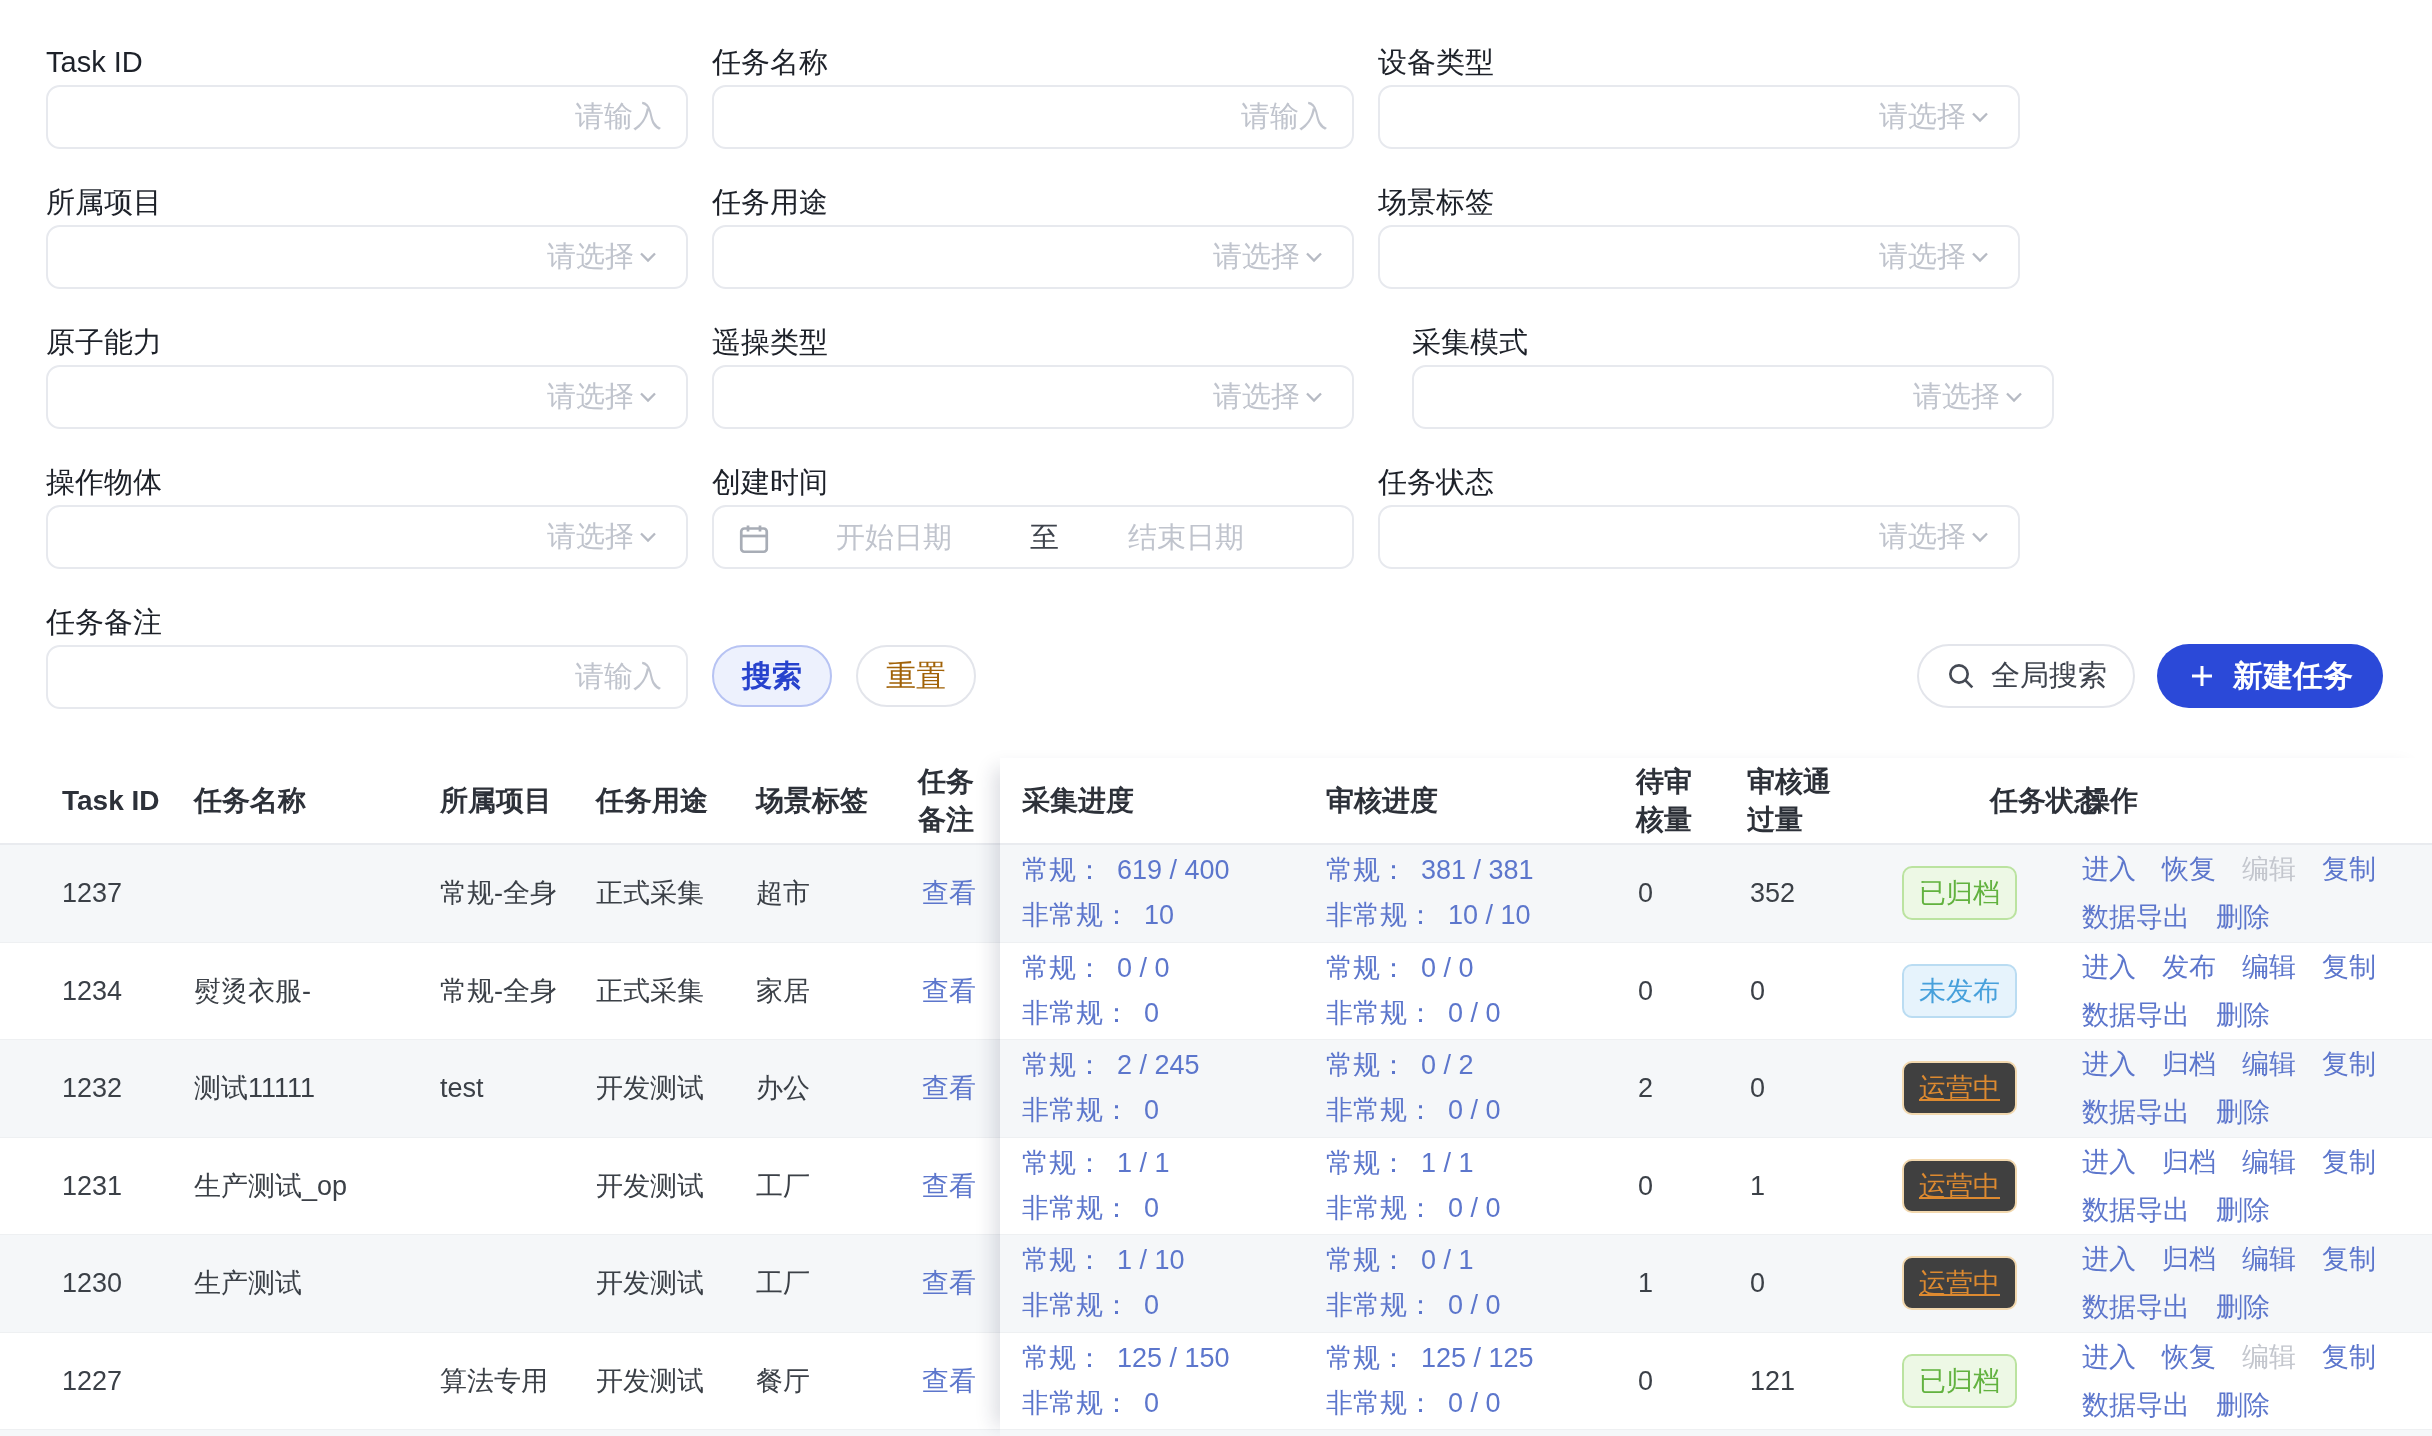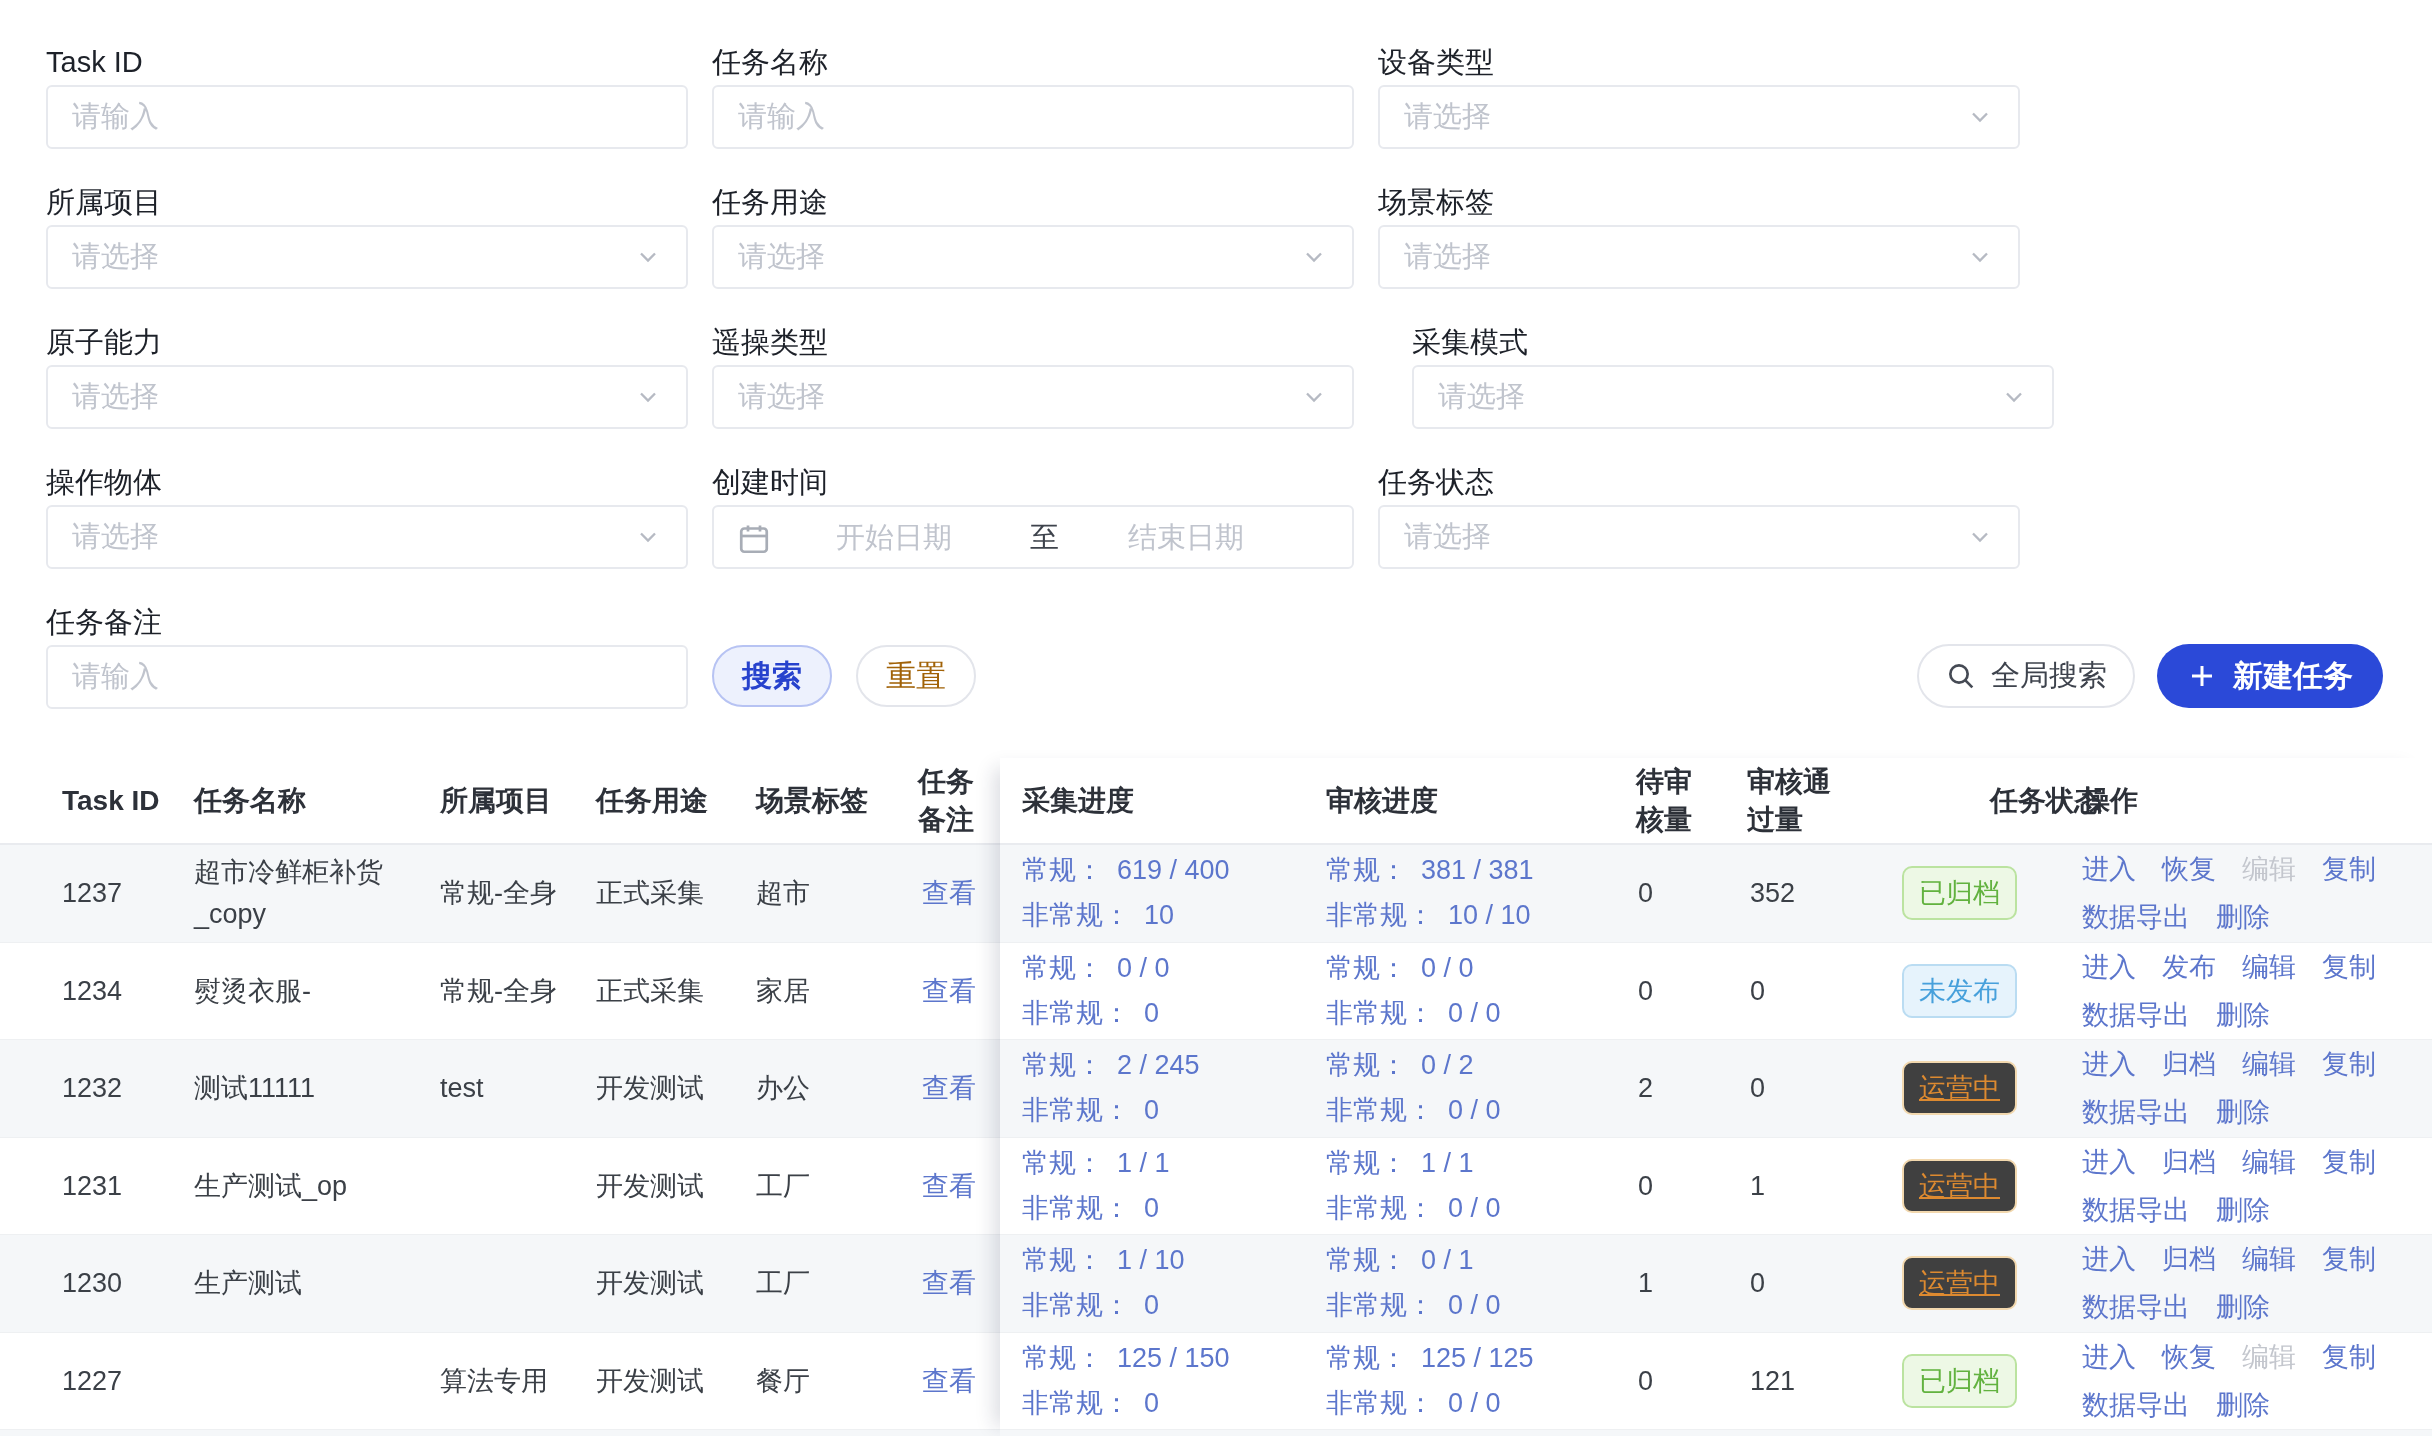"请输入" .f-box { border-radius: 6px -> 14px; text-align: none -> right }
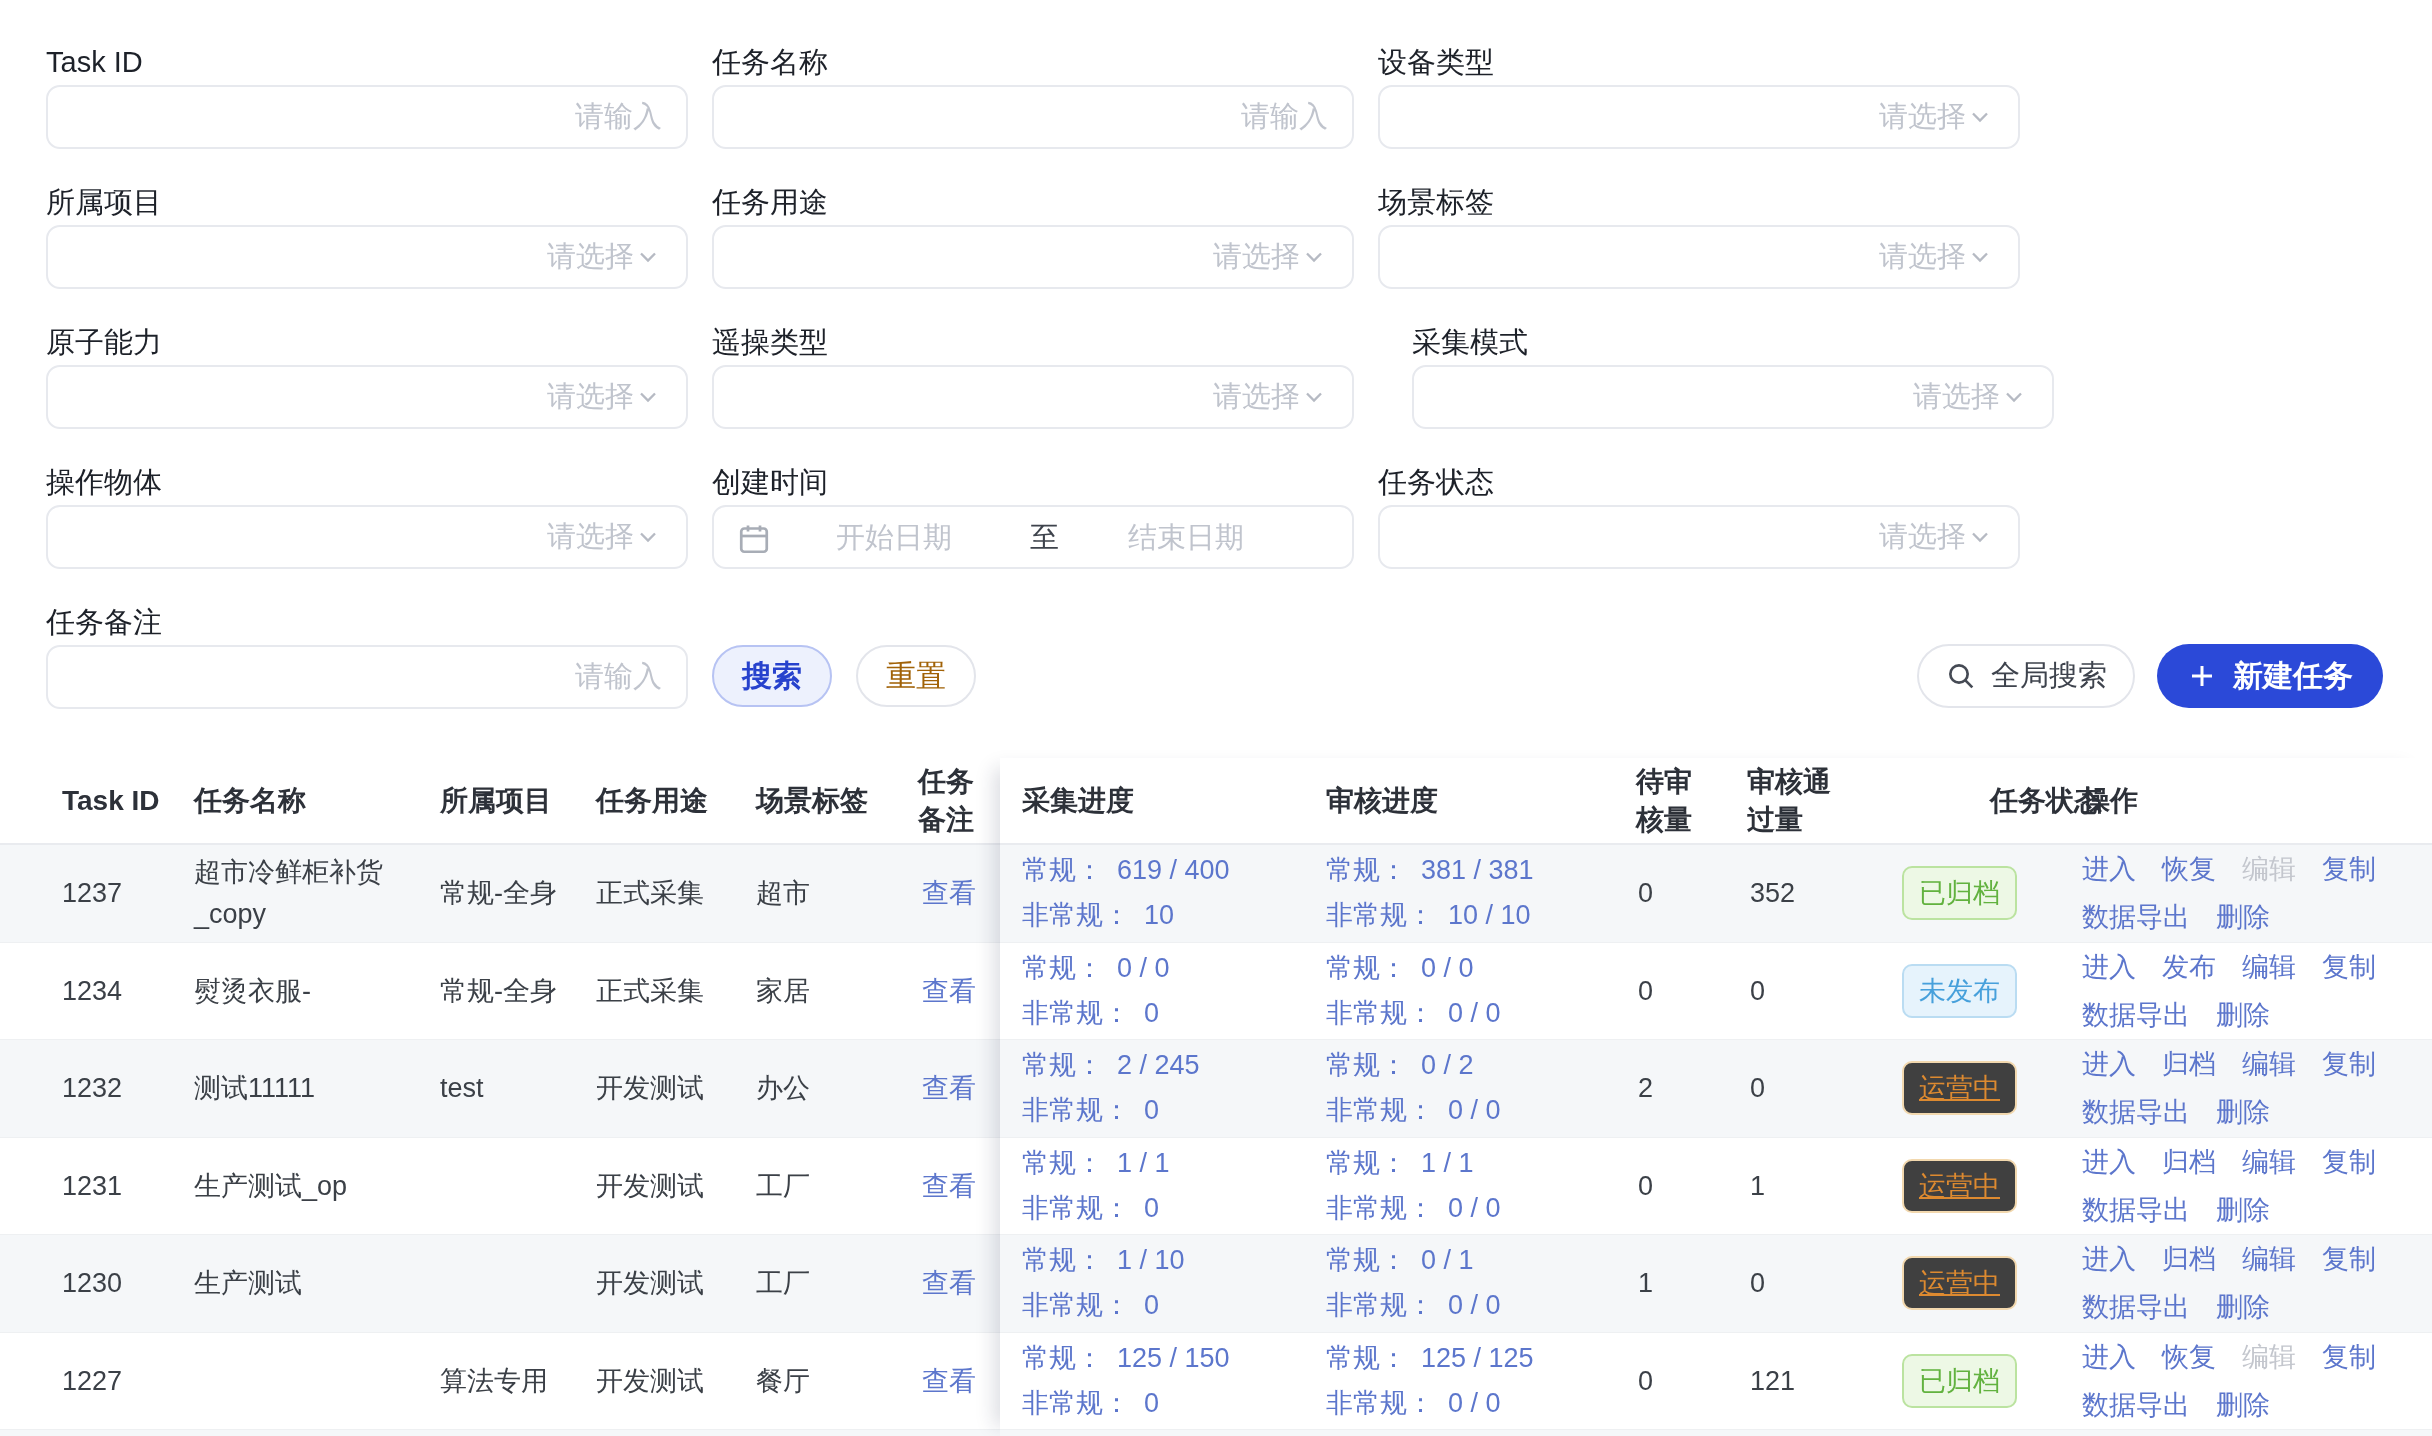"超市冷鲜柜补货_copy" div.td { html: <div>超市冷鲜柜补货_copy</div> -> none }
